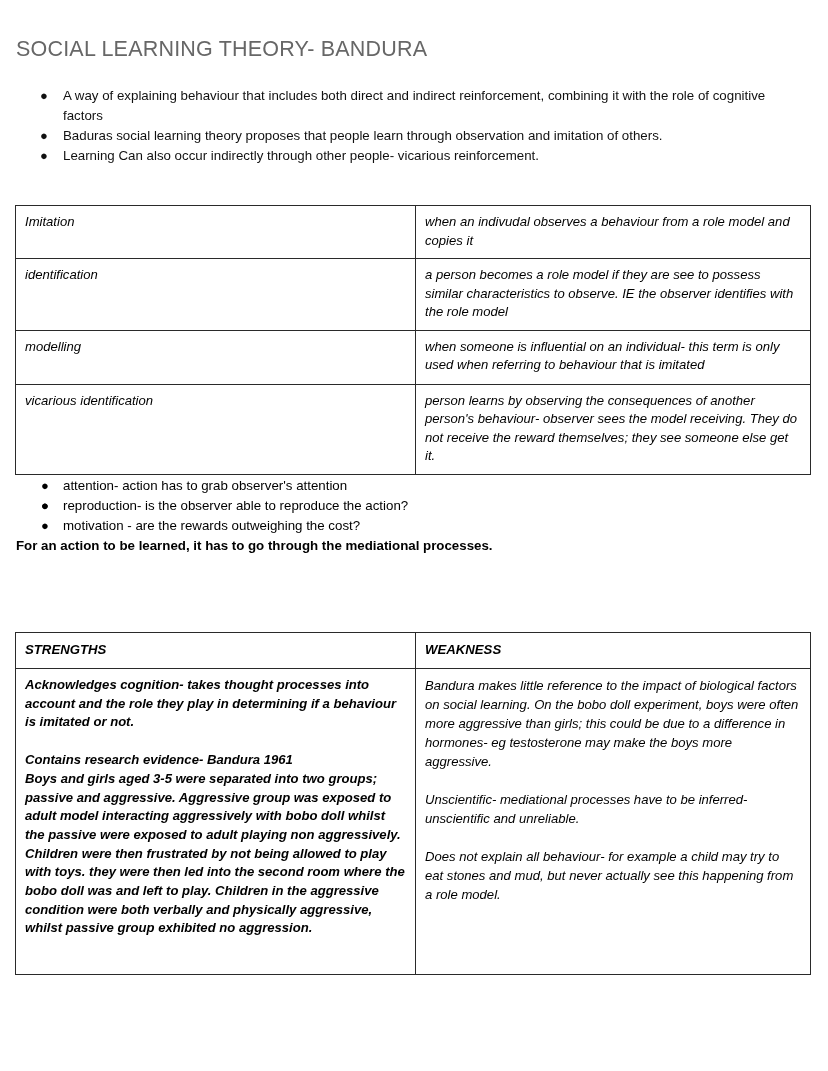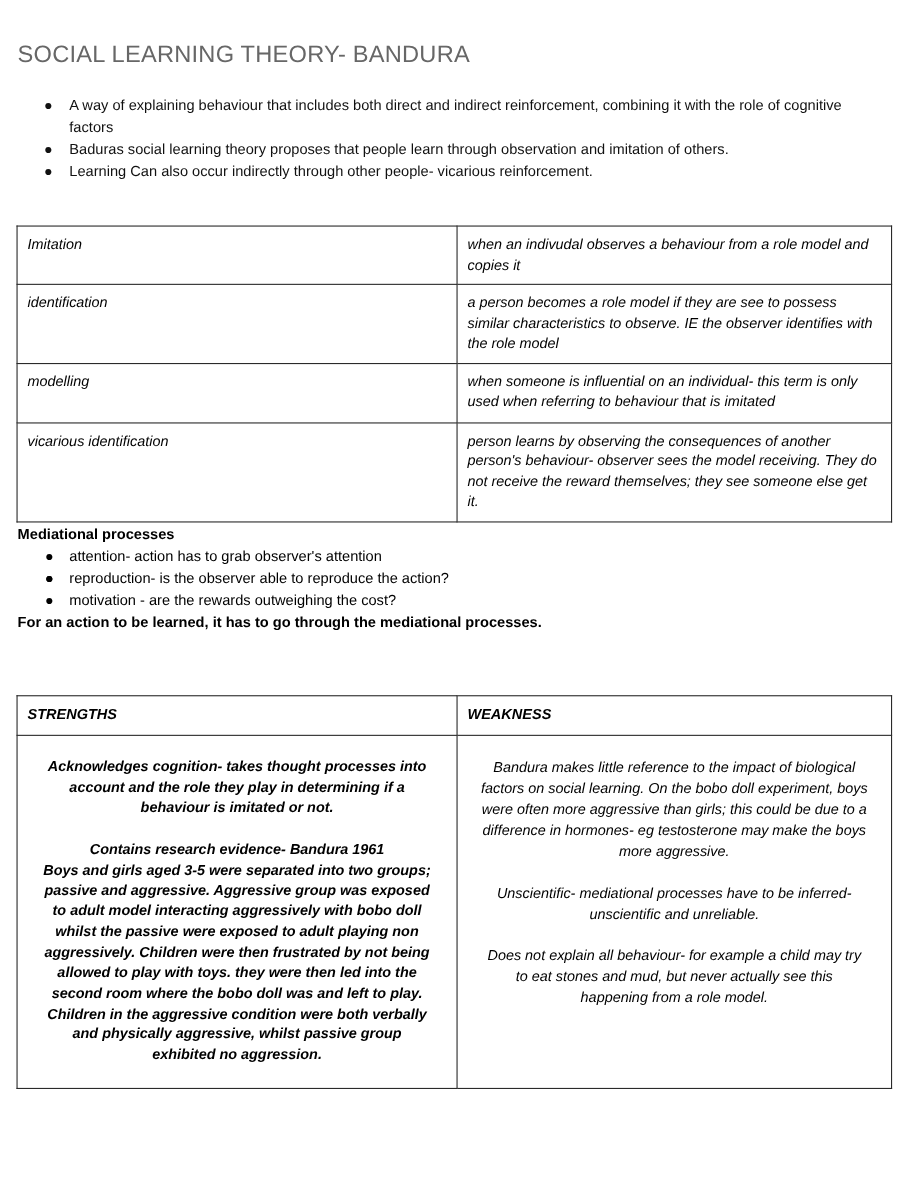"Mediational processes" div.med-head { html: <div>Mediational processes</div> -> none }
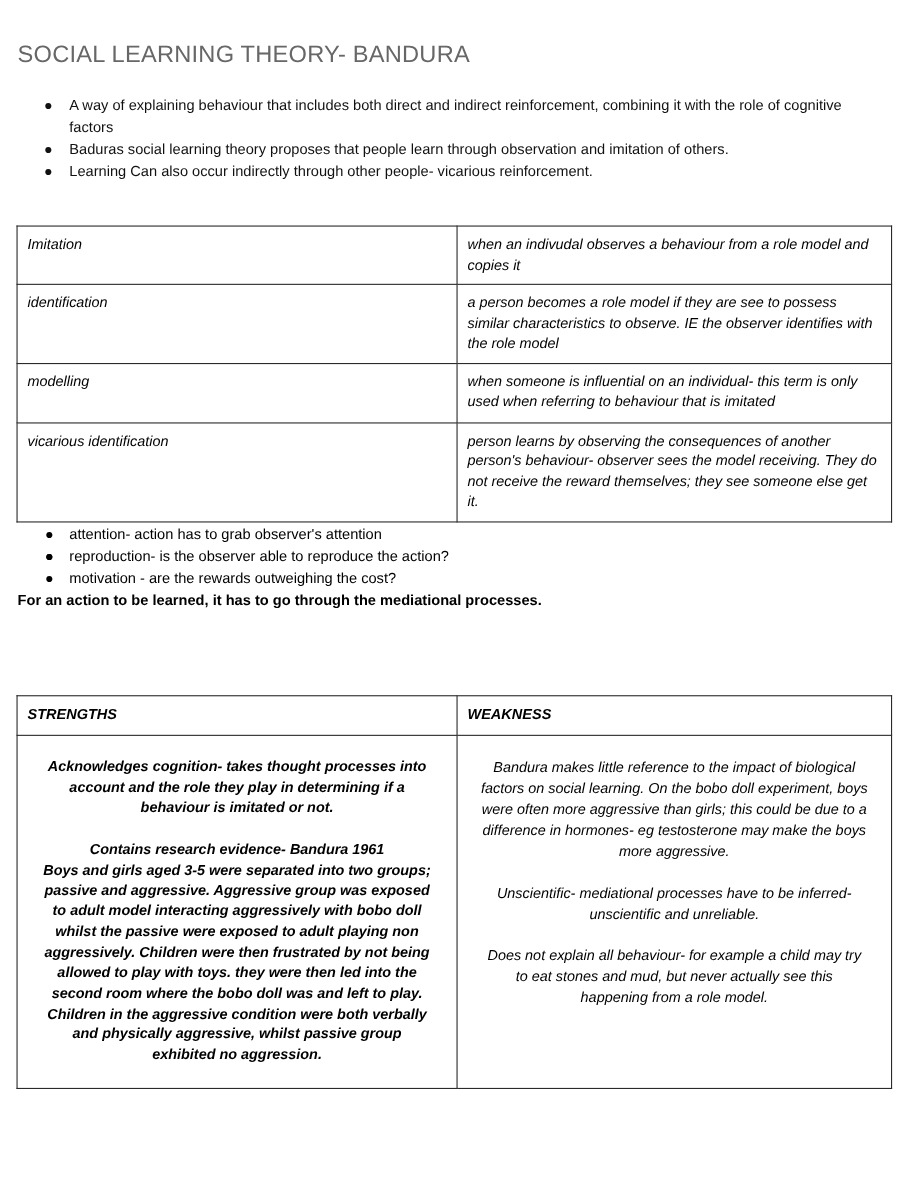"Acknowledges cognition- takes thought" .para { margin: 12px -> 0; text-align: center -> none }
